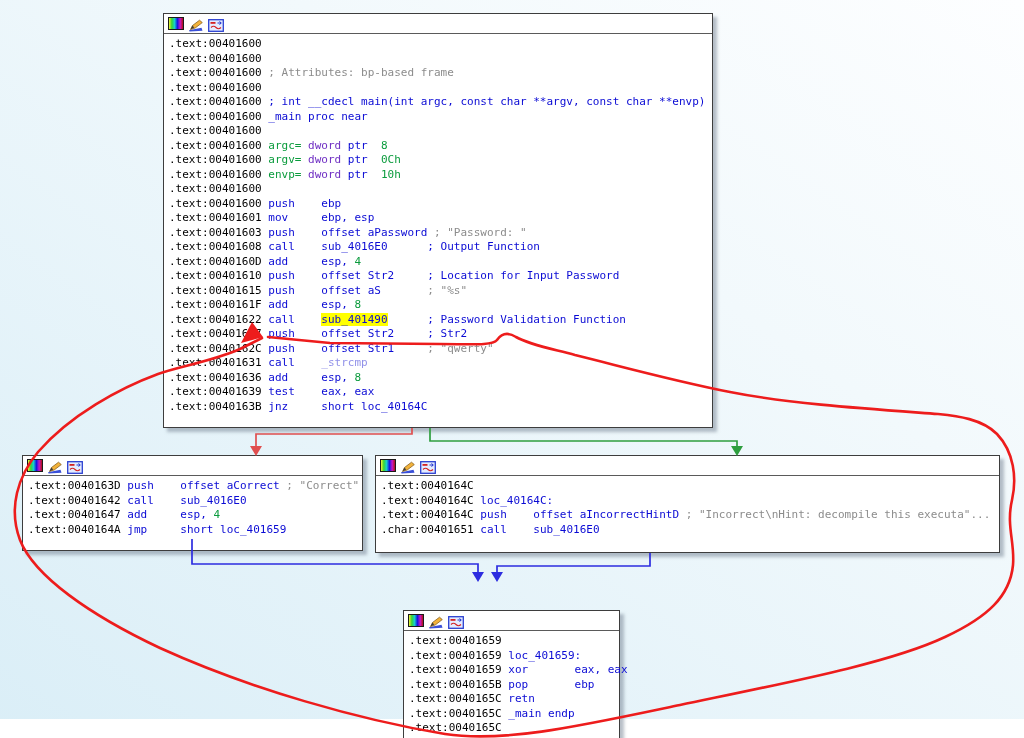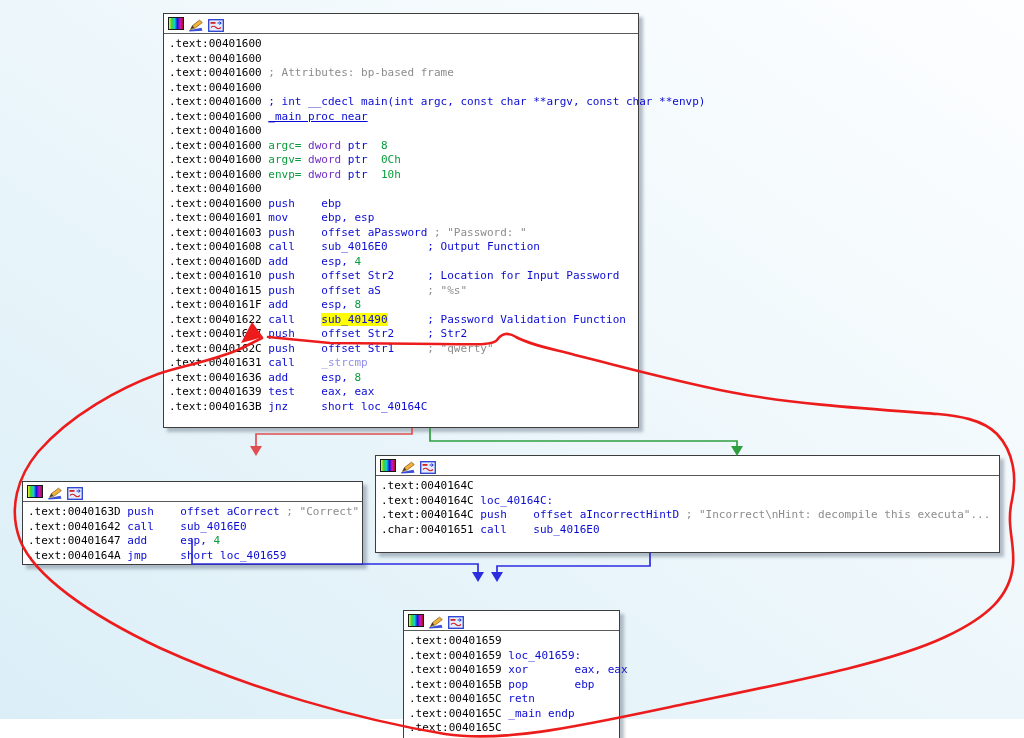".text:00401600" div.node { width: 476px -> 550px }
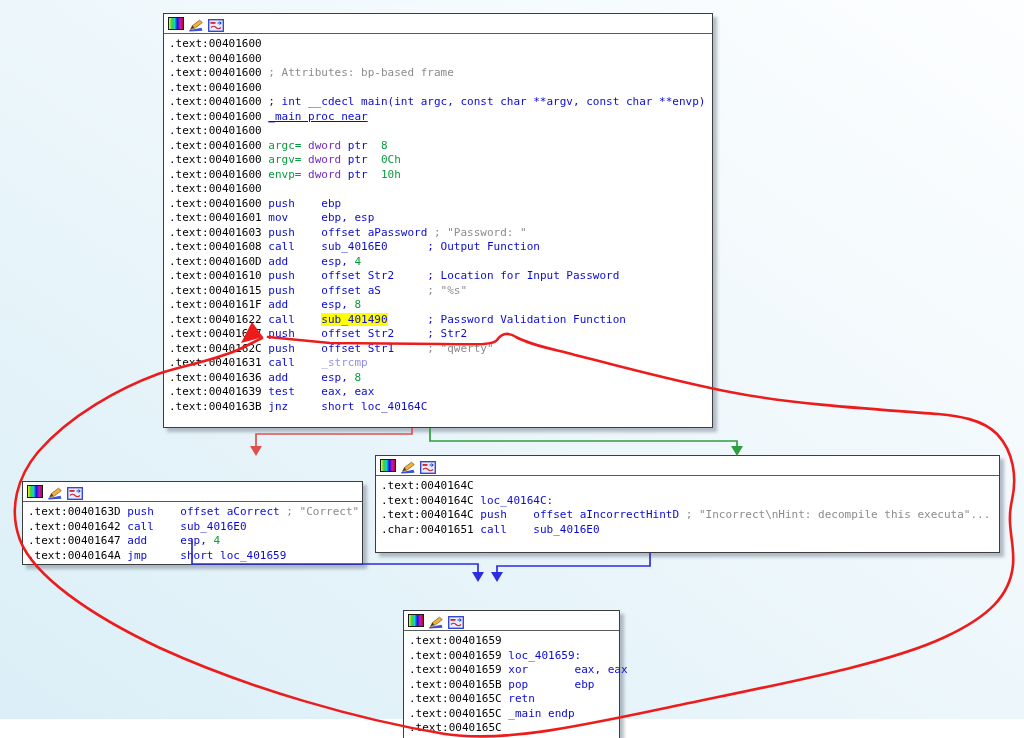"_main proc near" span { text-decoration: underline -> none }
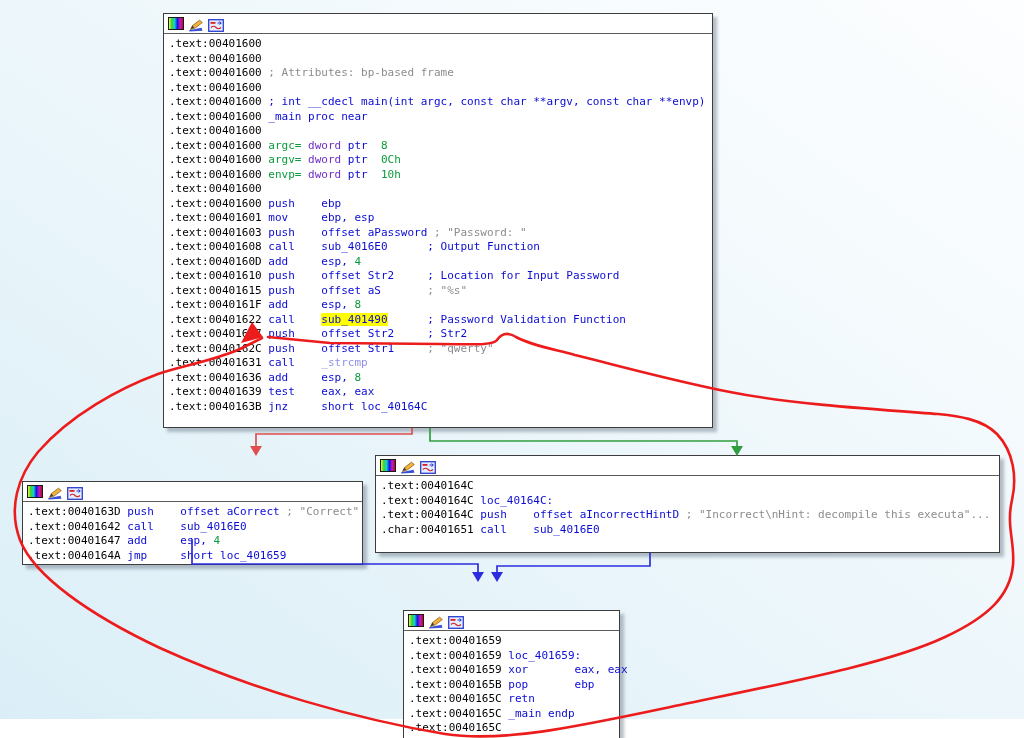".text:0040163D push offset aCorrect ;" div.node { height: 84px -> 96px; top: 481px -> 455px }
